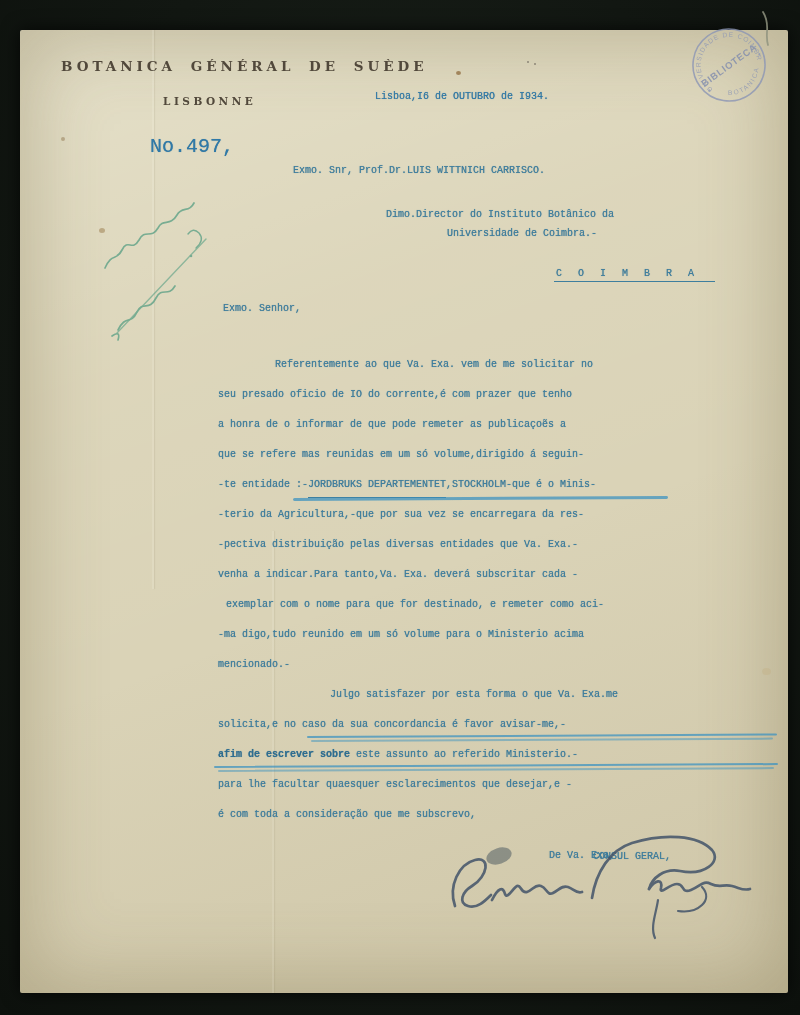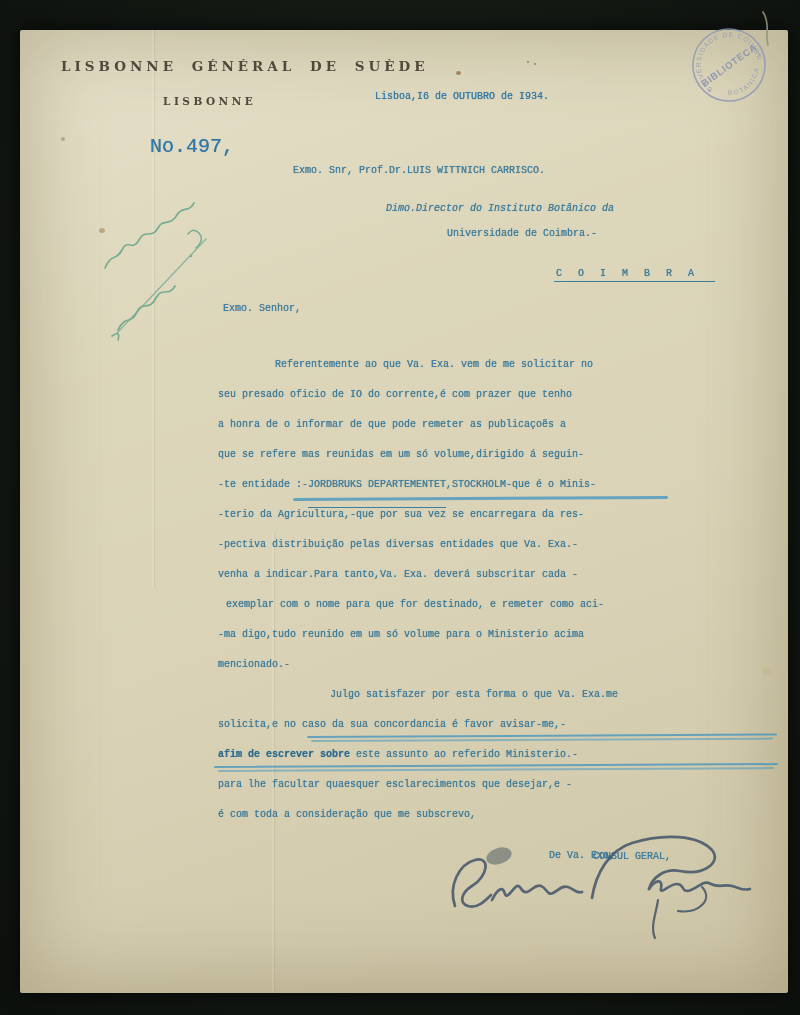"LISBONNE GÉNÉRAL DE SUÈDE" div.abs { text: LISBONNE -> BOTANICA }
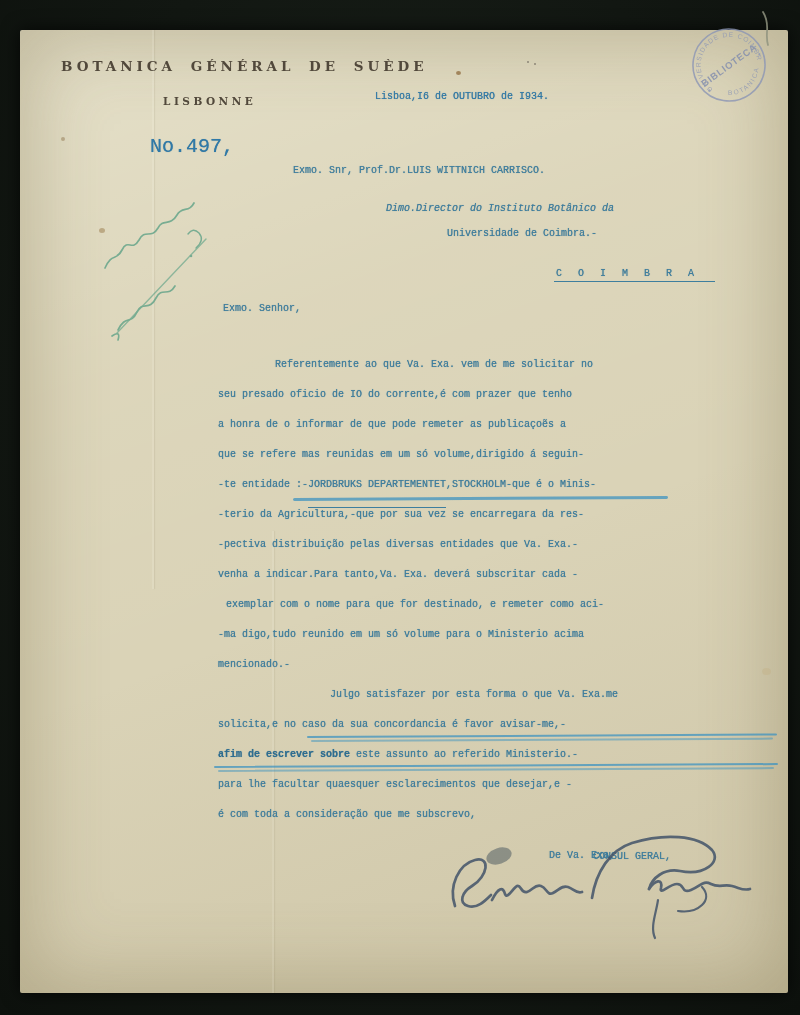"Dimo.Director do Instituto Botânico da" div.abs { font-style: italic -> none; top: 173px -> 179px }
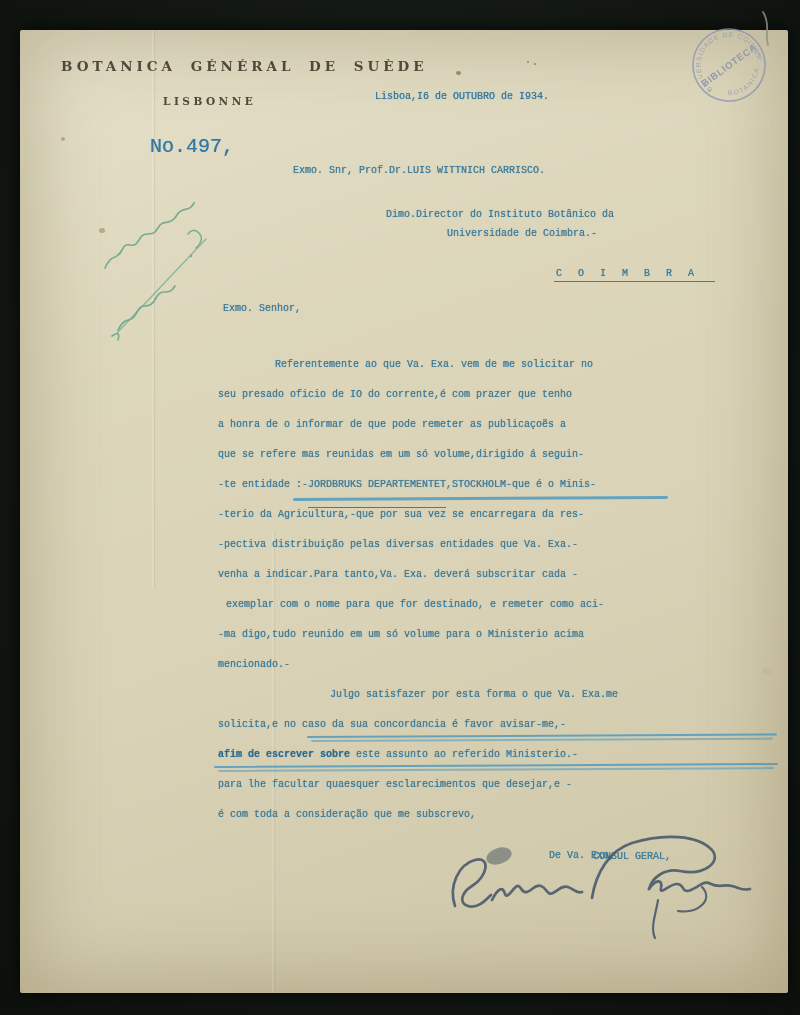"JORDBRUKS DEPARTEMENTET" .useg { padding-bottom: 17px -> 7px }
